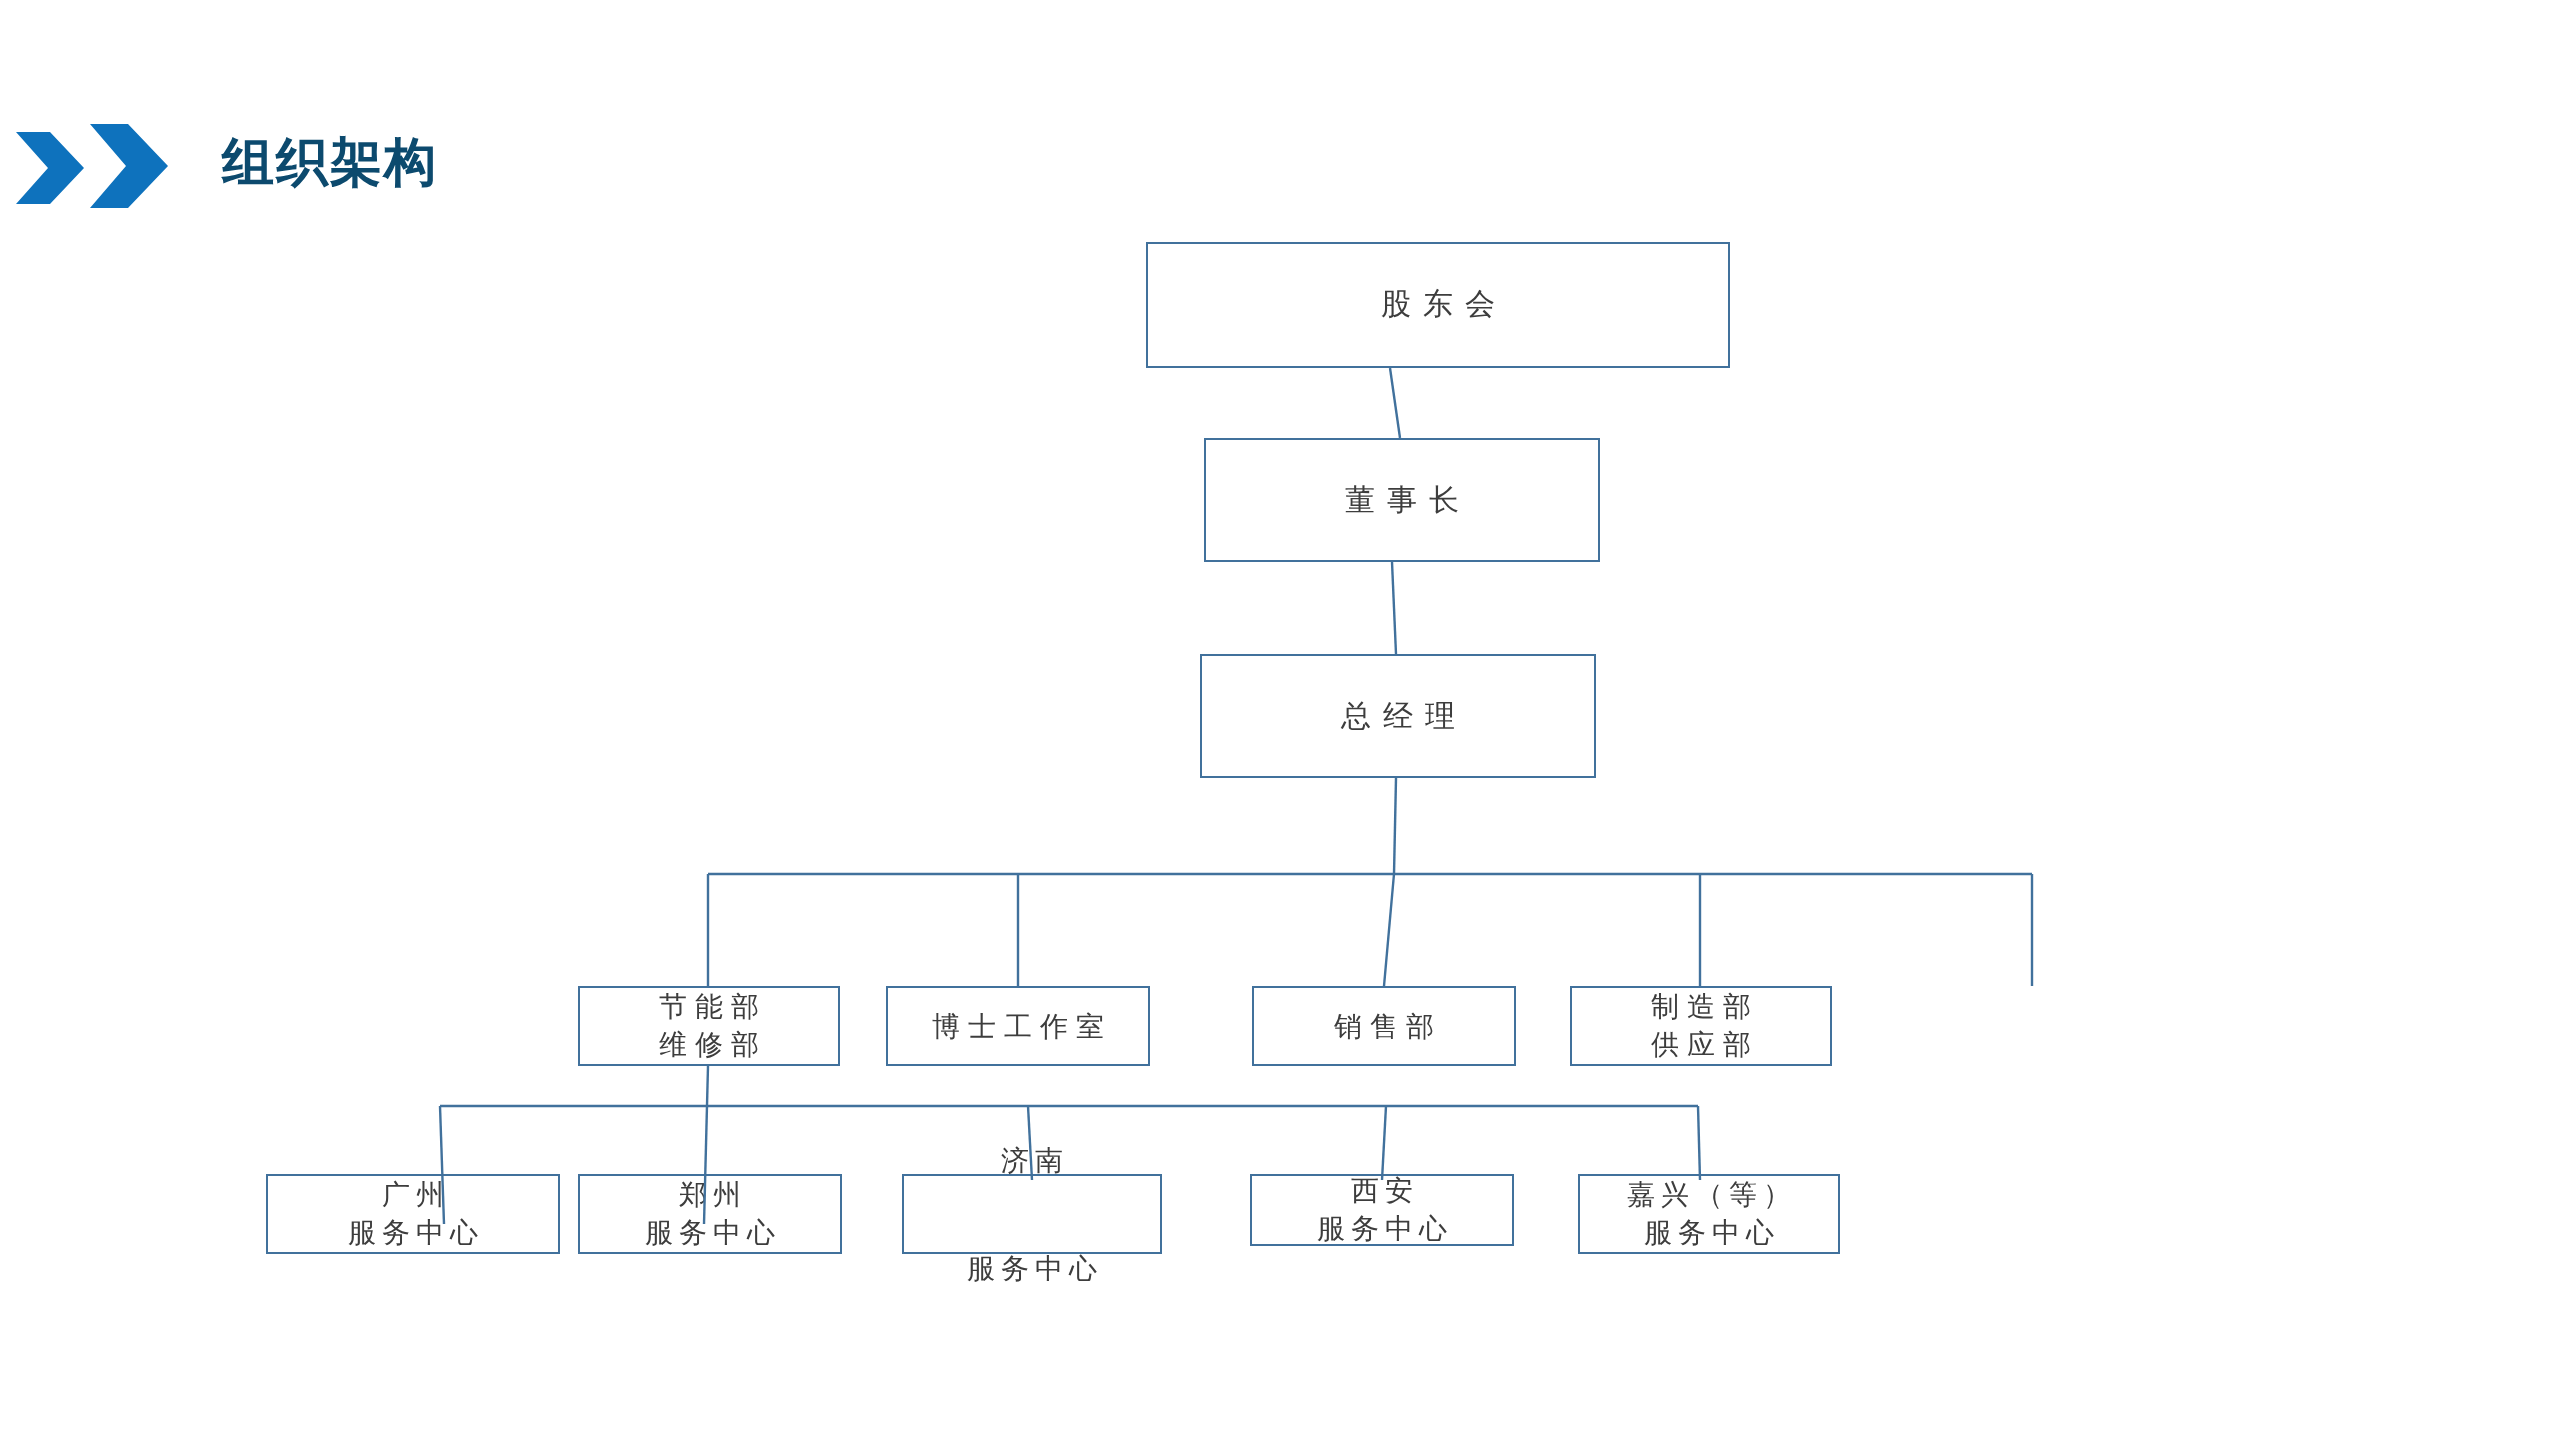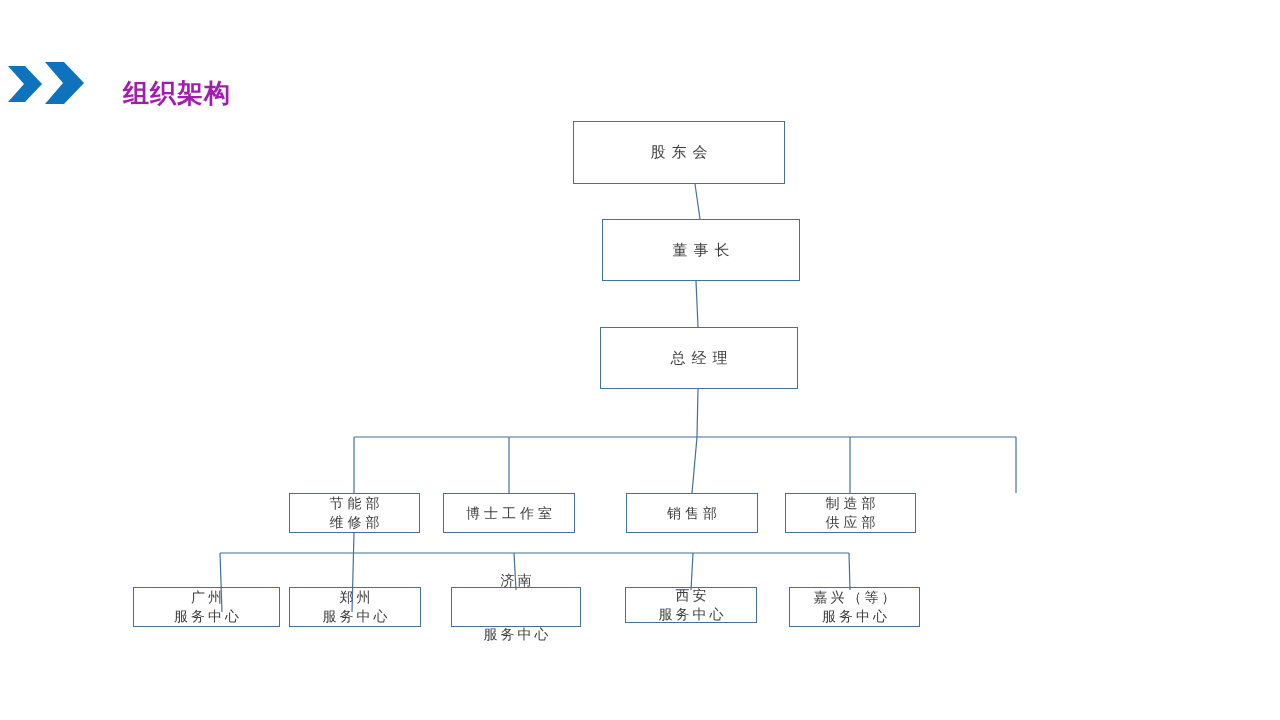"组织架构" .slide-title { color: #a21caf -> #0c4a6e; margin: 12px -> 0 }
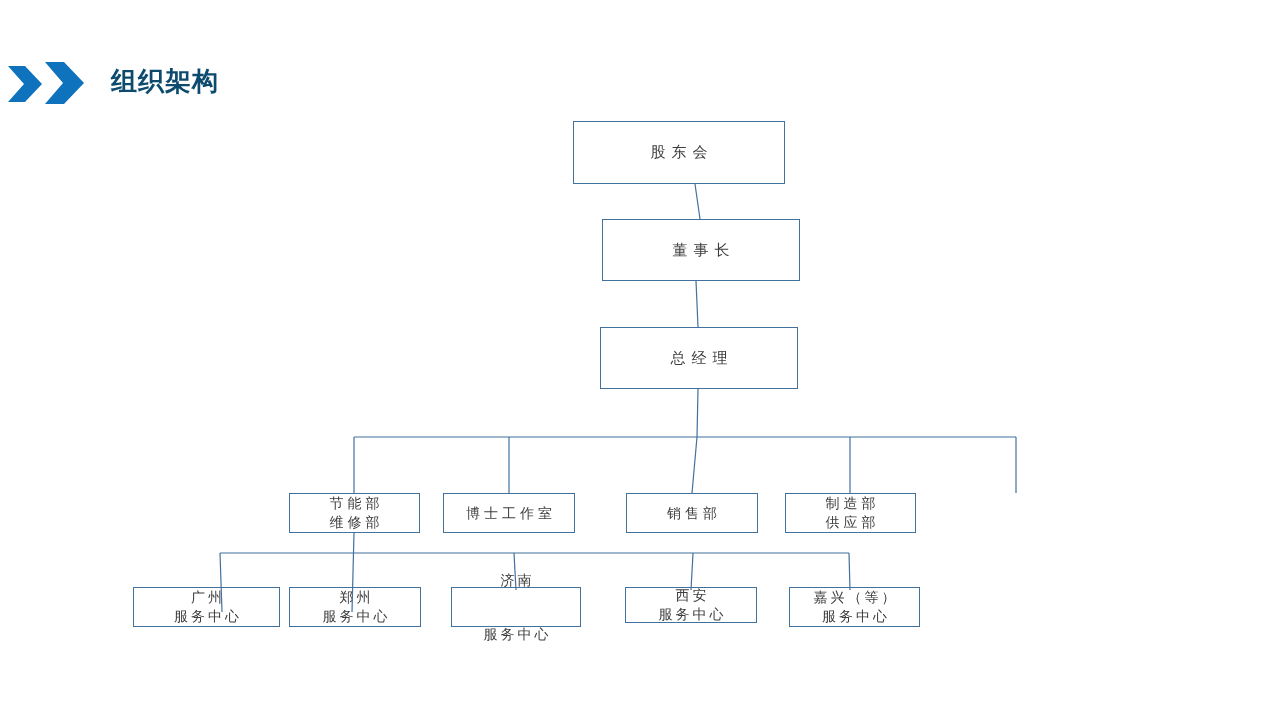"股东会" .n-shareholders { width: 212px -> 292px }
